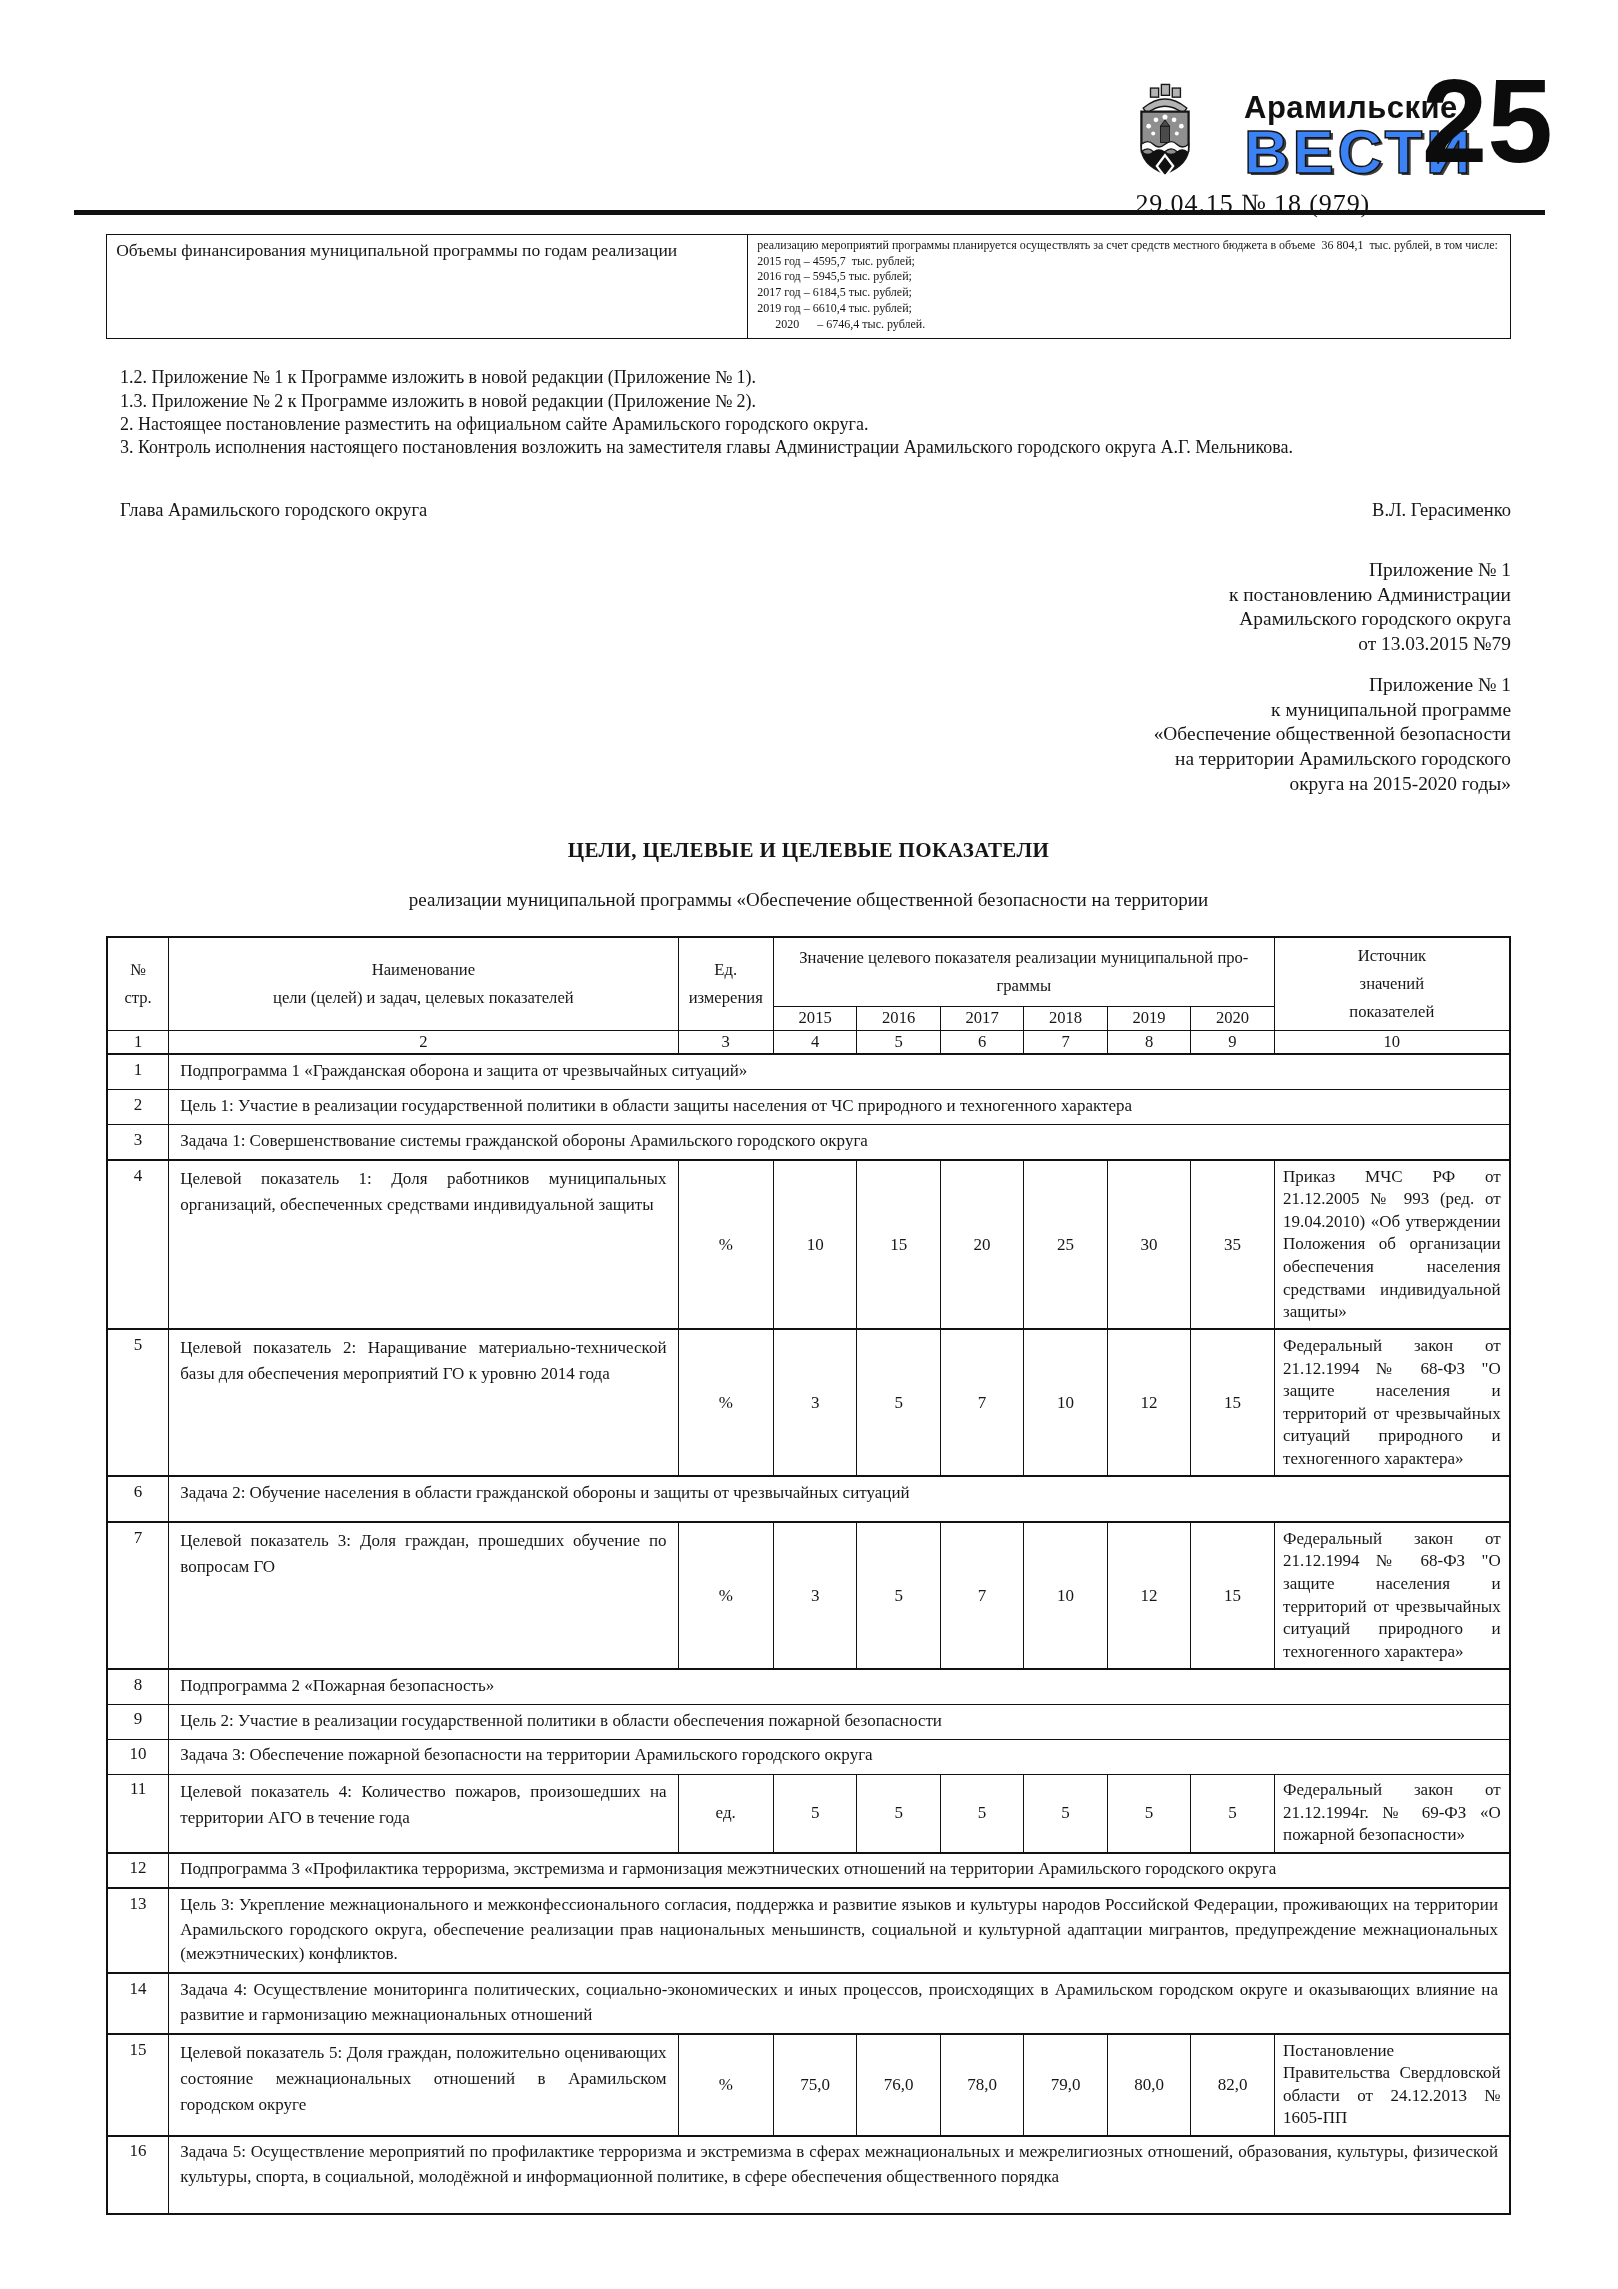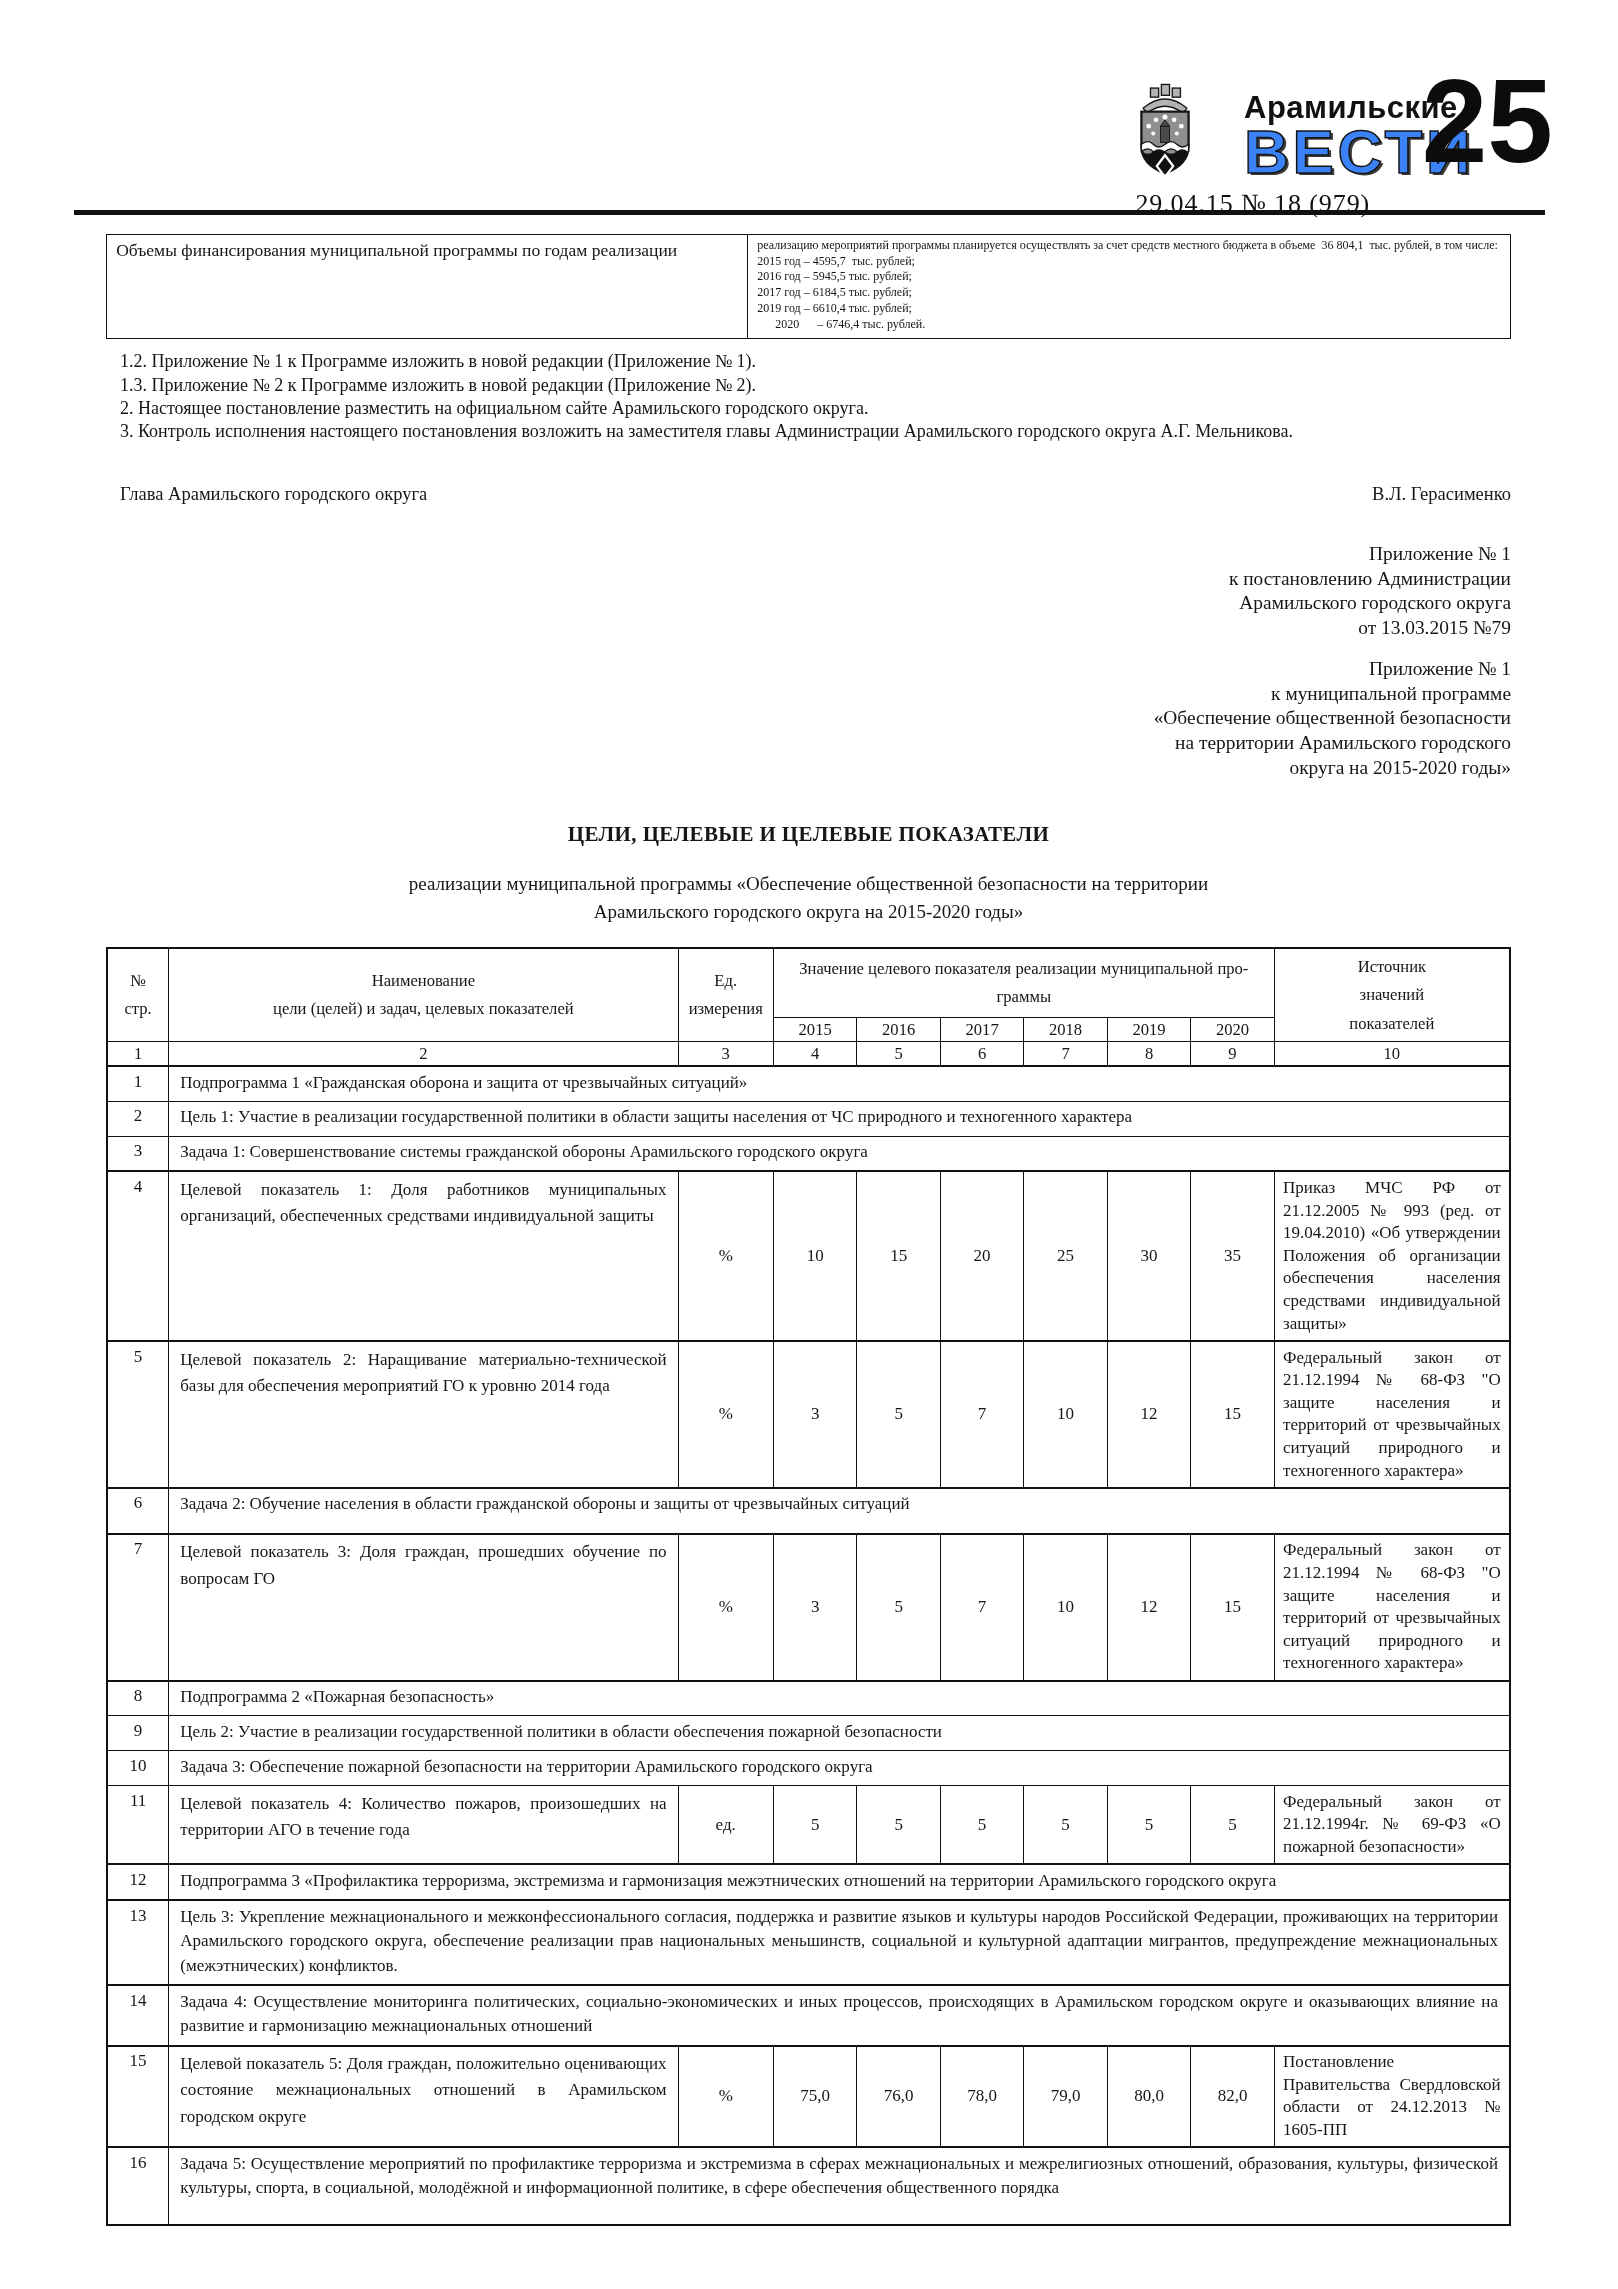"1.2. Приложение № 1 к" .paras { margin-top: 12px -> 28px }
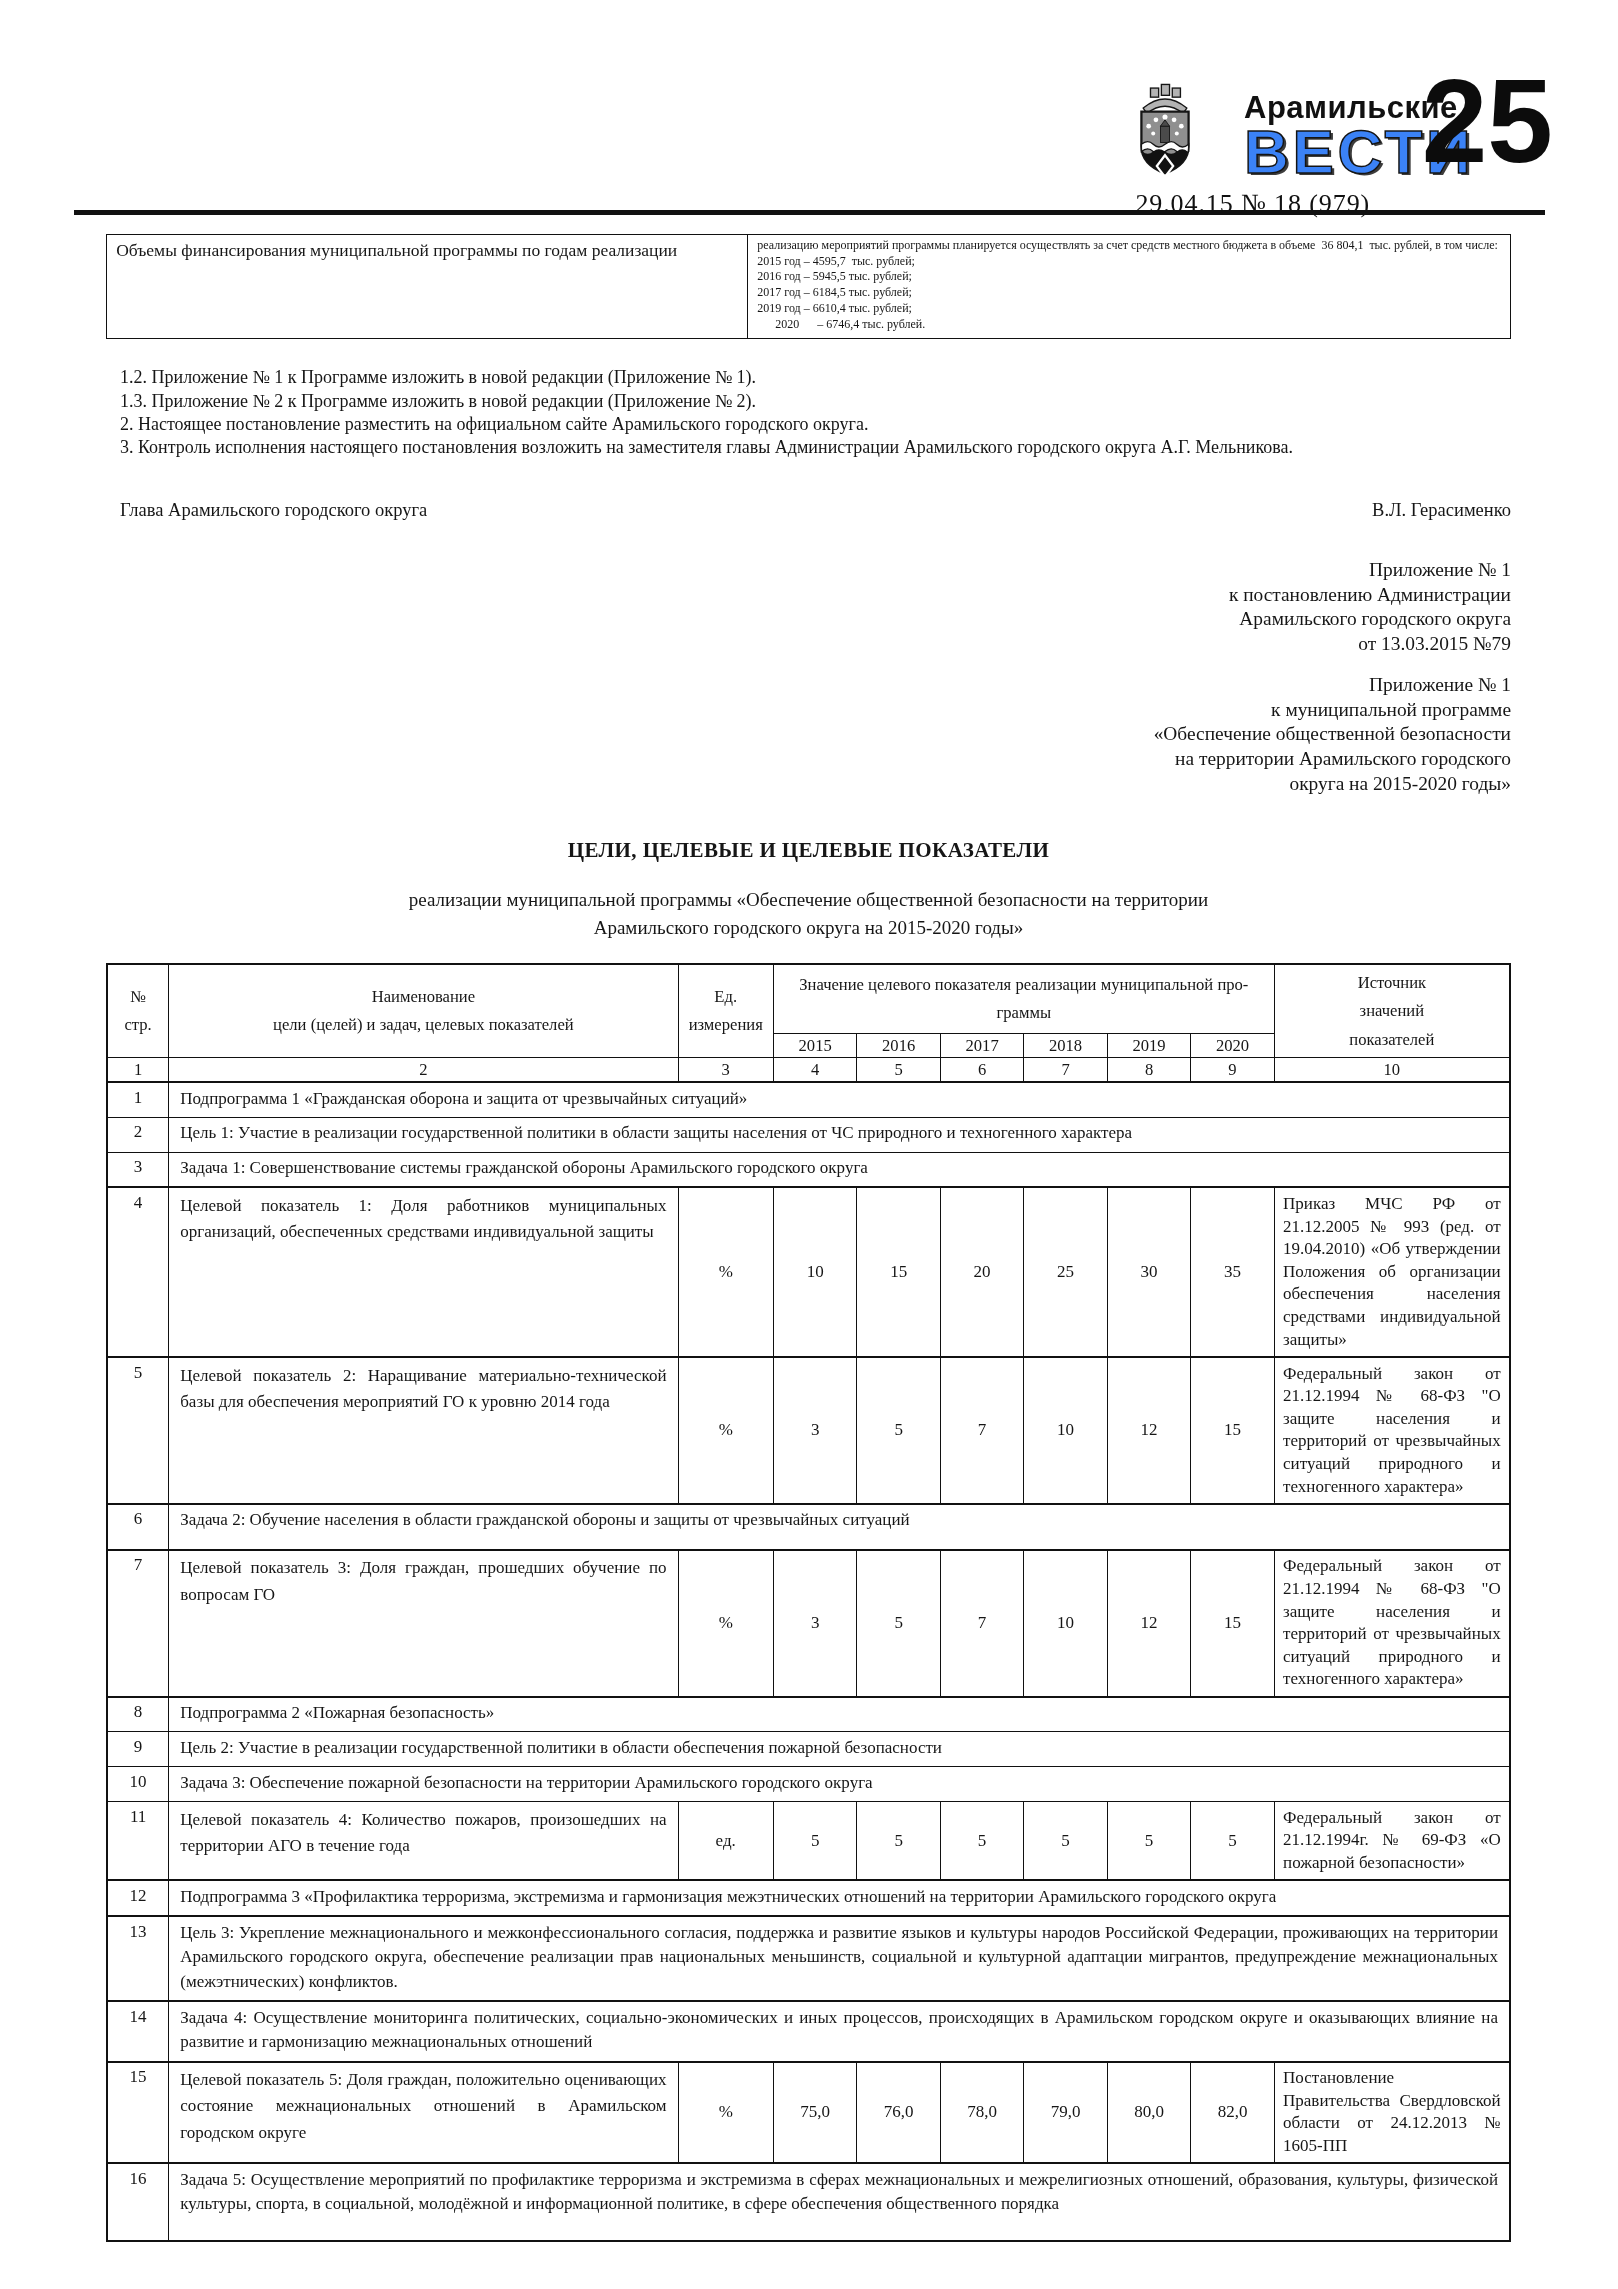"Арамильского городского округа на" div.subtitle-line { html: <div>Арамильского городского округа на 2015-2020 годы»</div> -> none }
